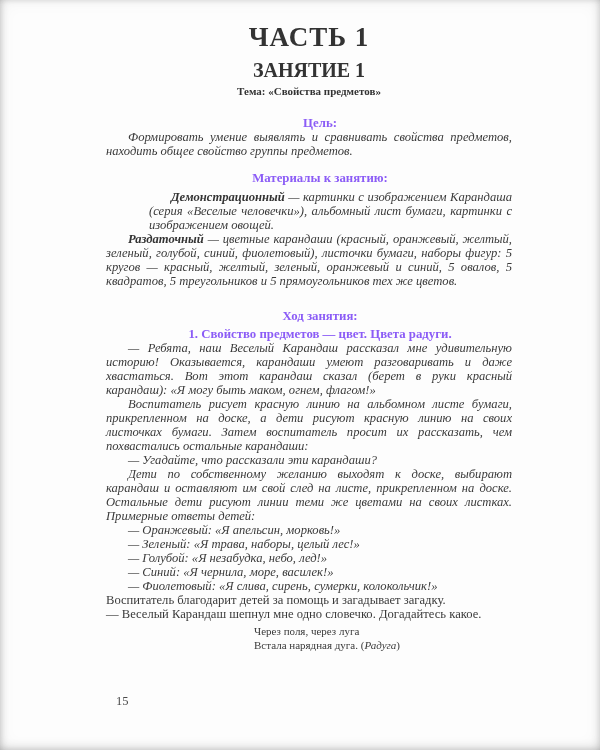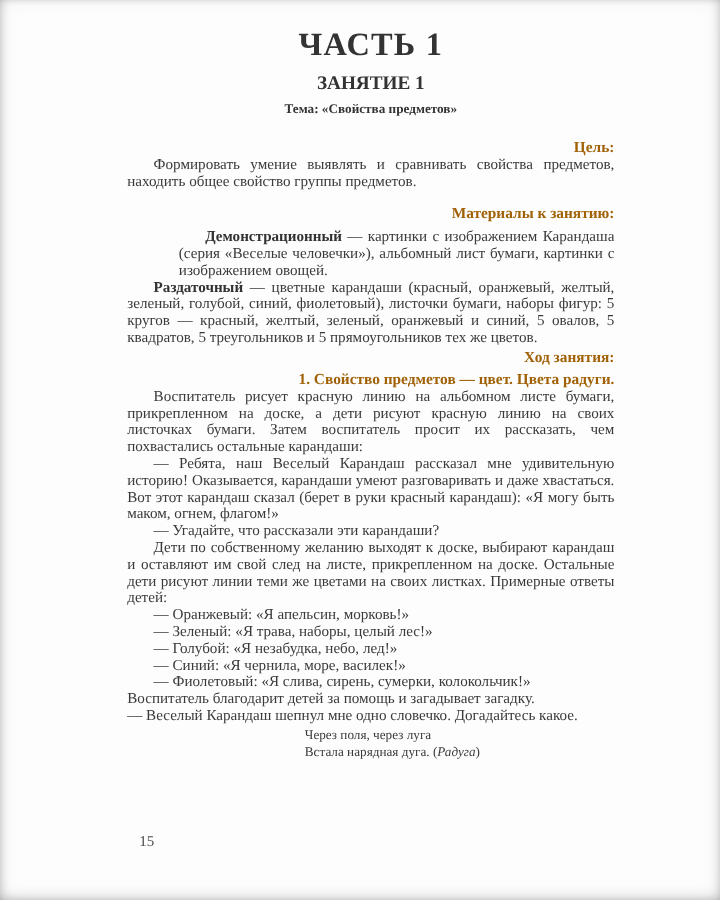"ЗАНЯТИЕ 1" .lesson-title { font-size: 16px -> 20px }
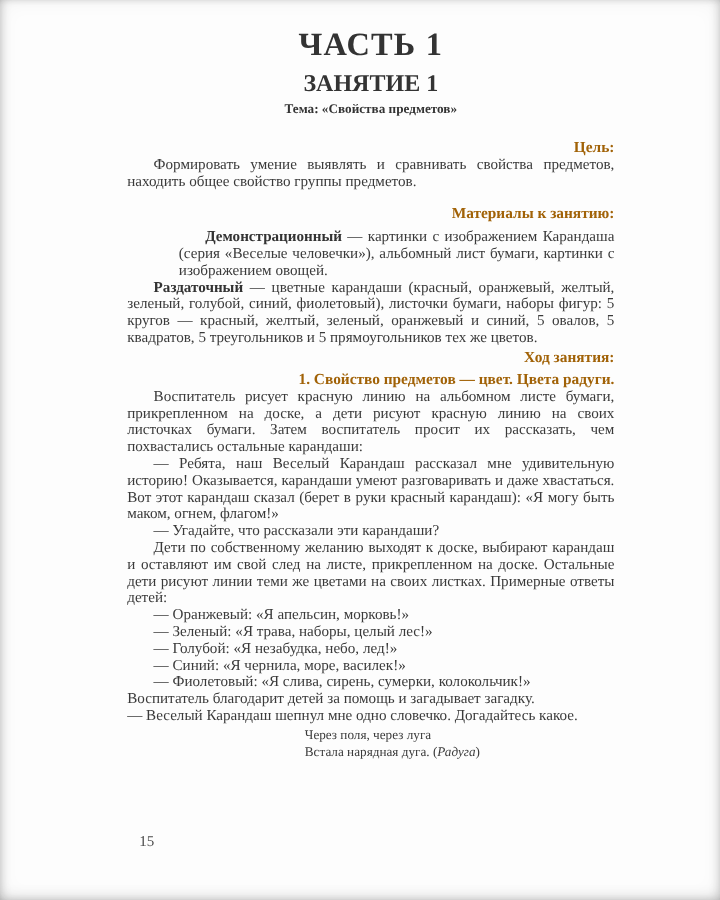"Цель:" .h { color: #a16207 -> #8b5cf6; text-align: right -> center }
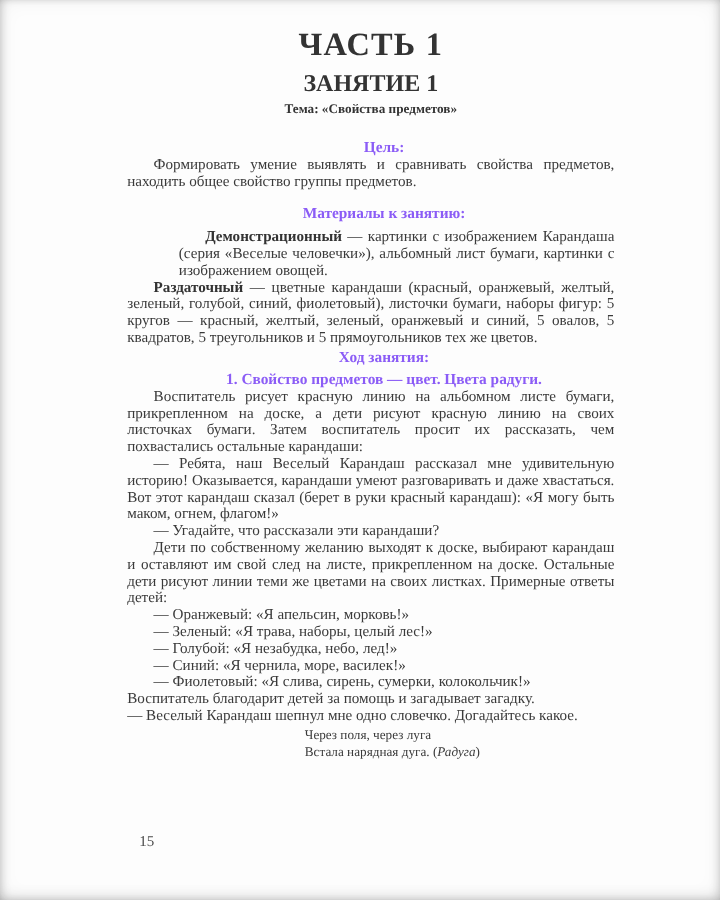"Формировать умение выявлять и сравнивать" .indent { font-style: none -> italic }
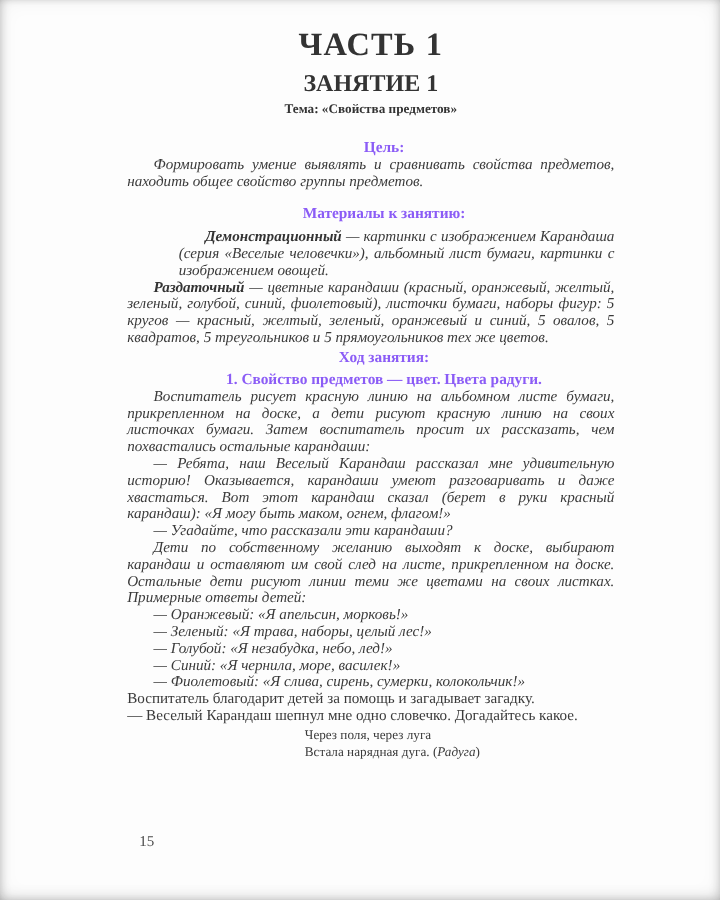"Ход занятия:" .course-h { margin-top: 3px -> 21px }
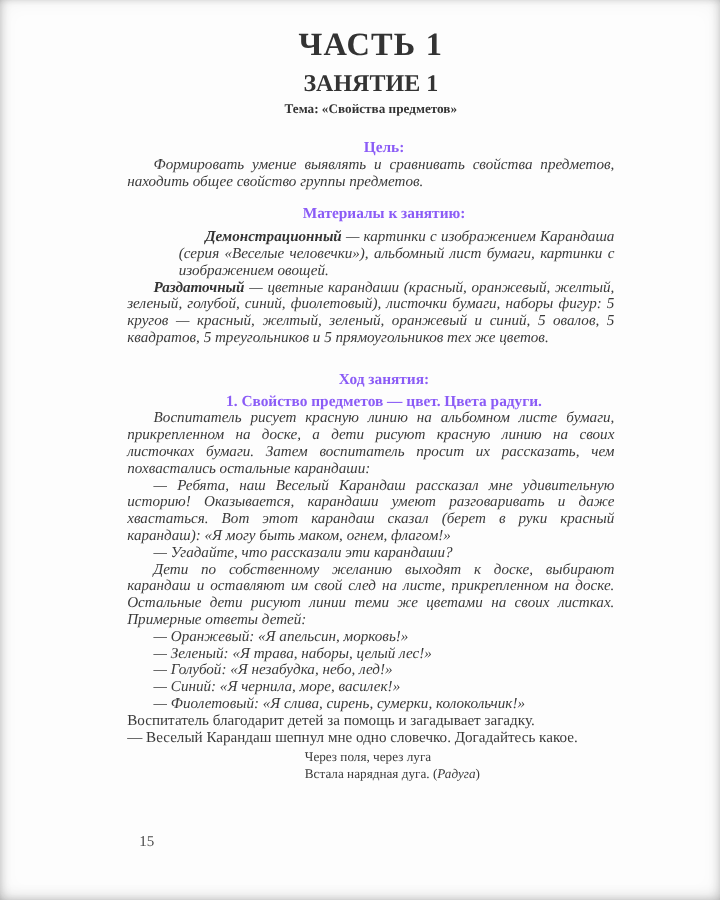"Воспитатель рисует красную линию на" p.para { order: before "— Ребята, наш Веселый Карандаш" -> after "— Ребята, наш Веселый Карандаш" }
